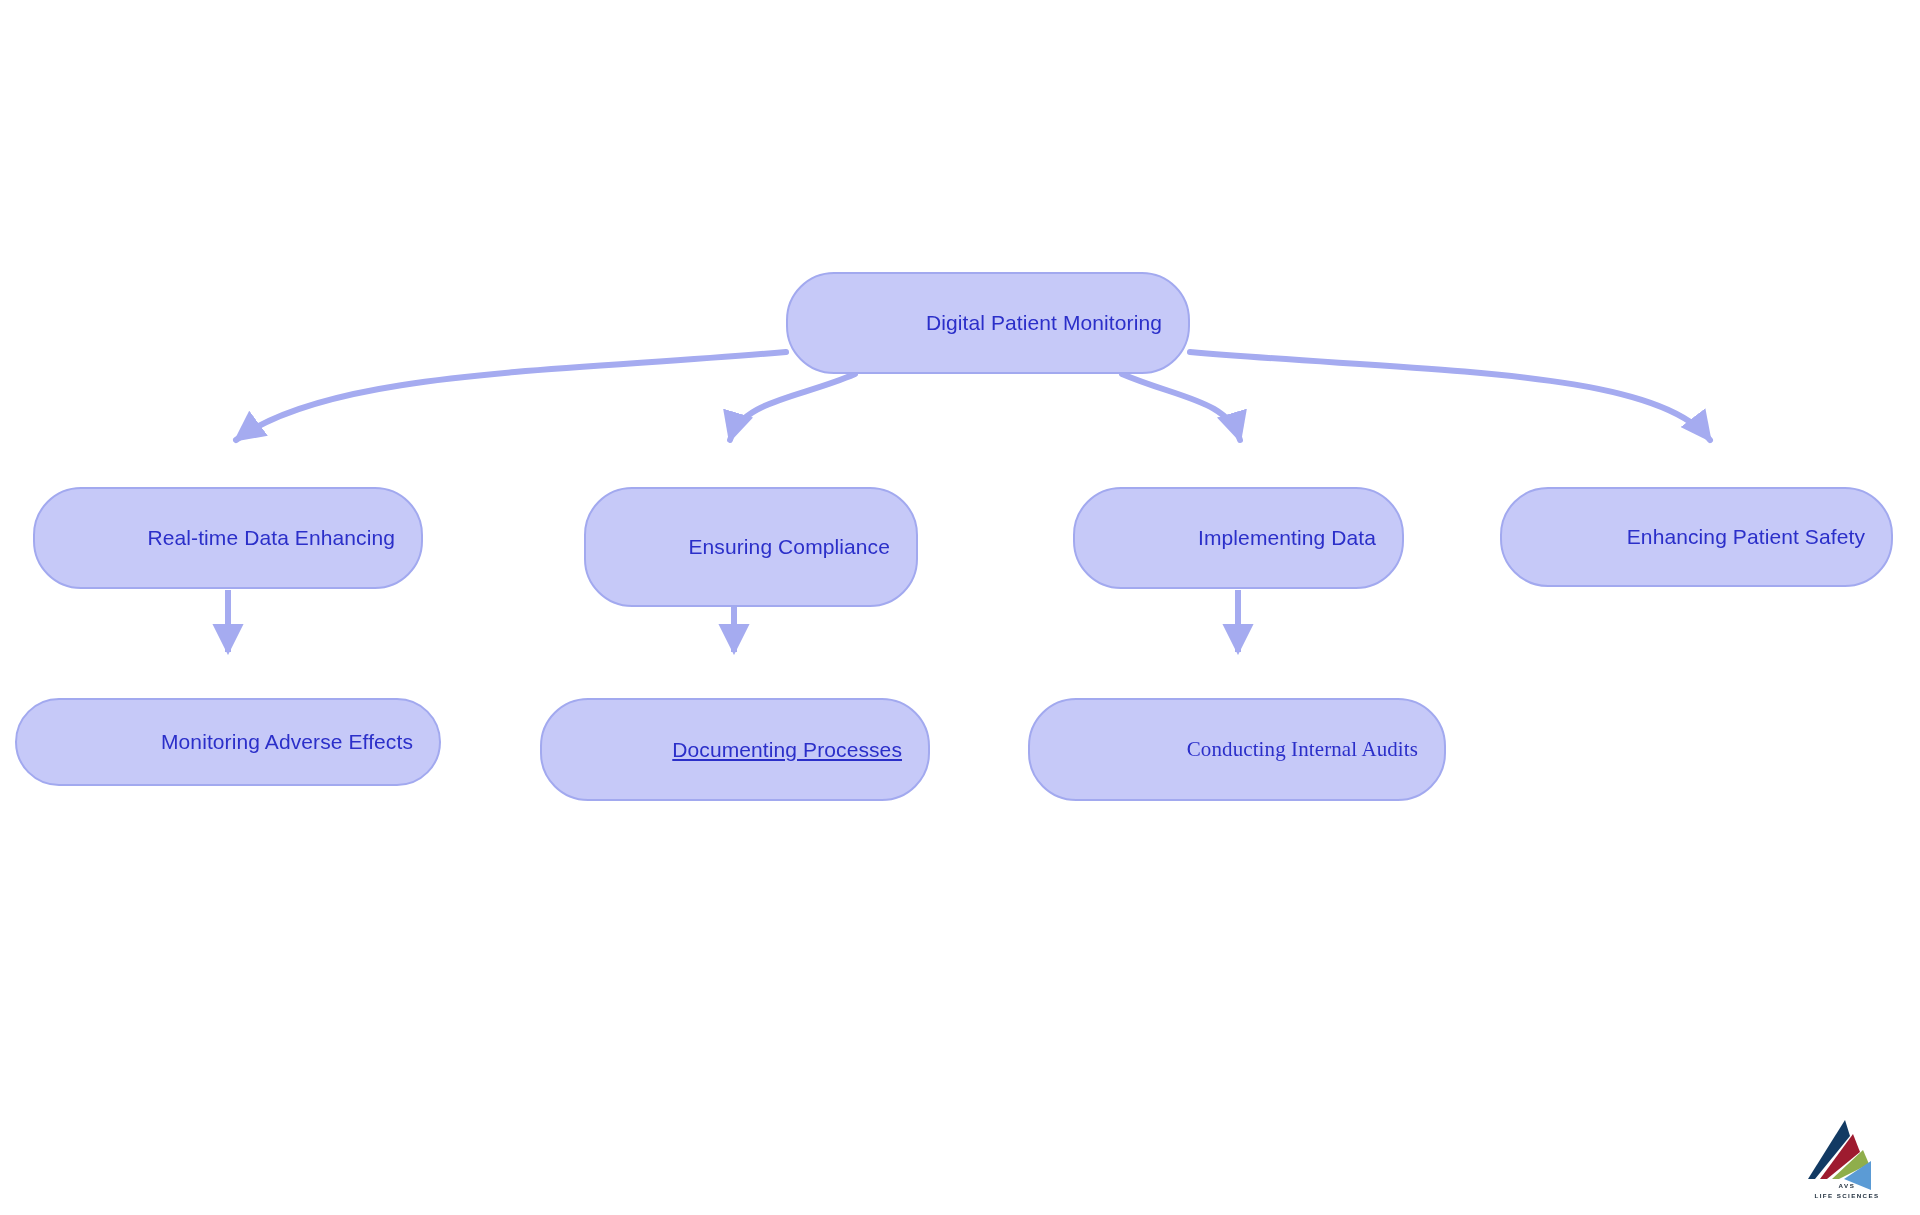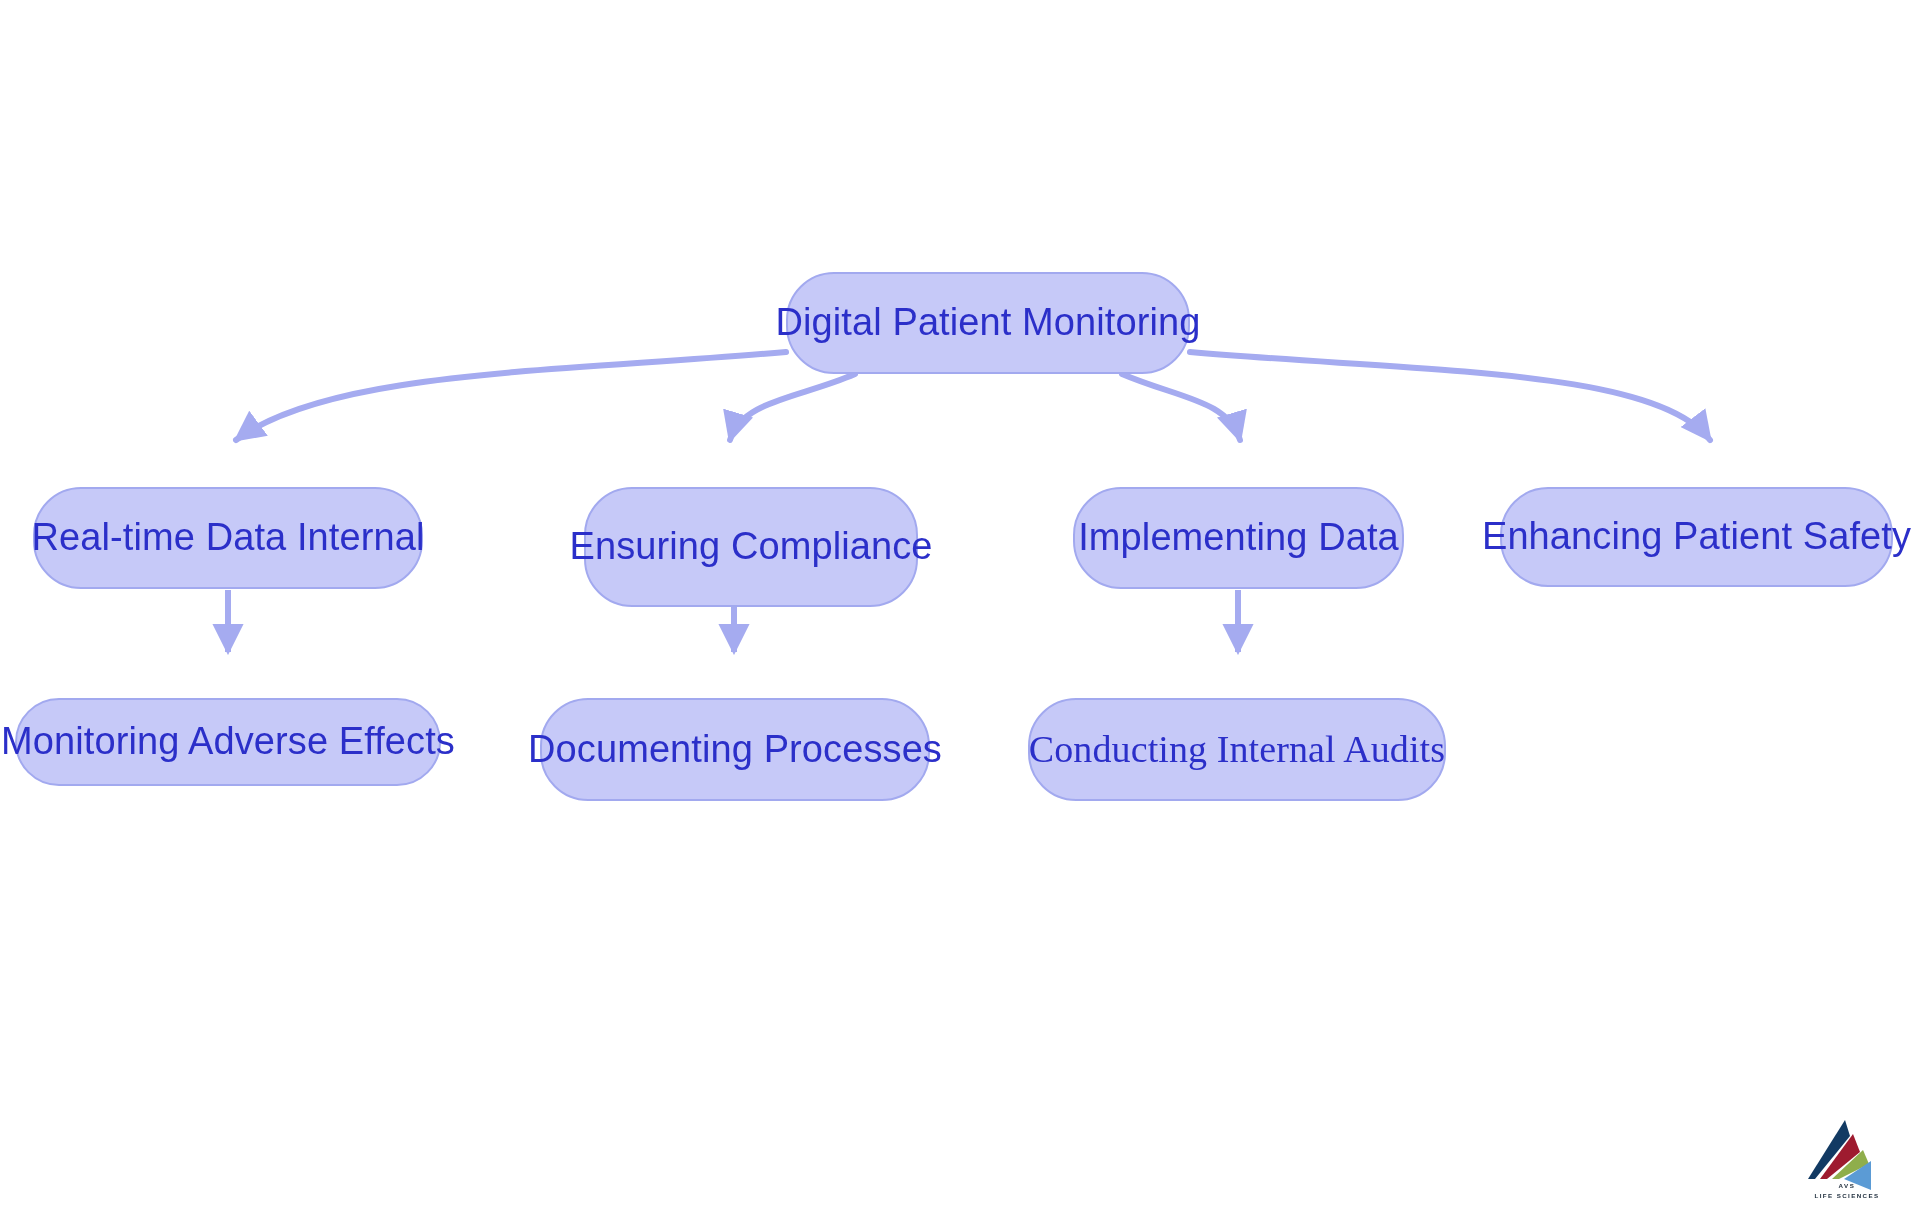"Digital Patient Monitoring" .node { font-size: 38px -> 21px; justify-content: center -> flex-end }
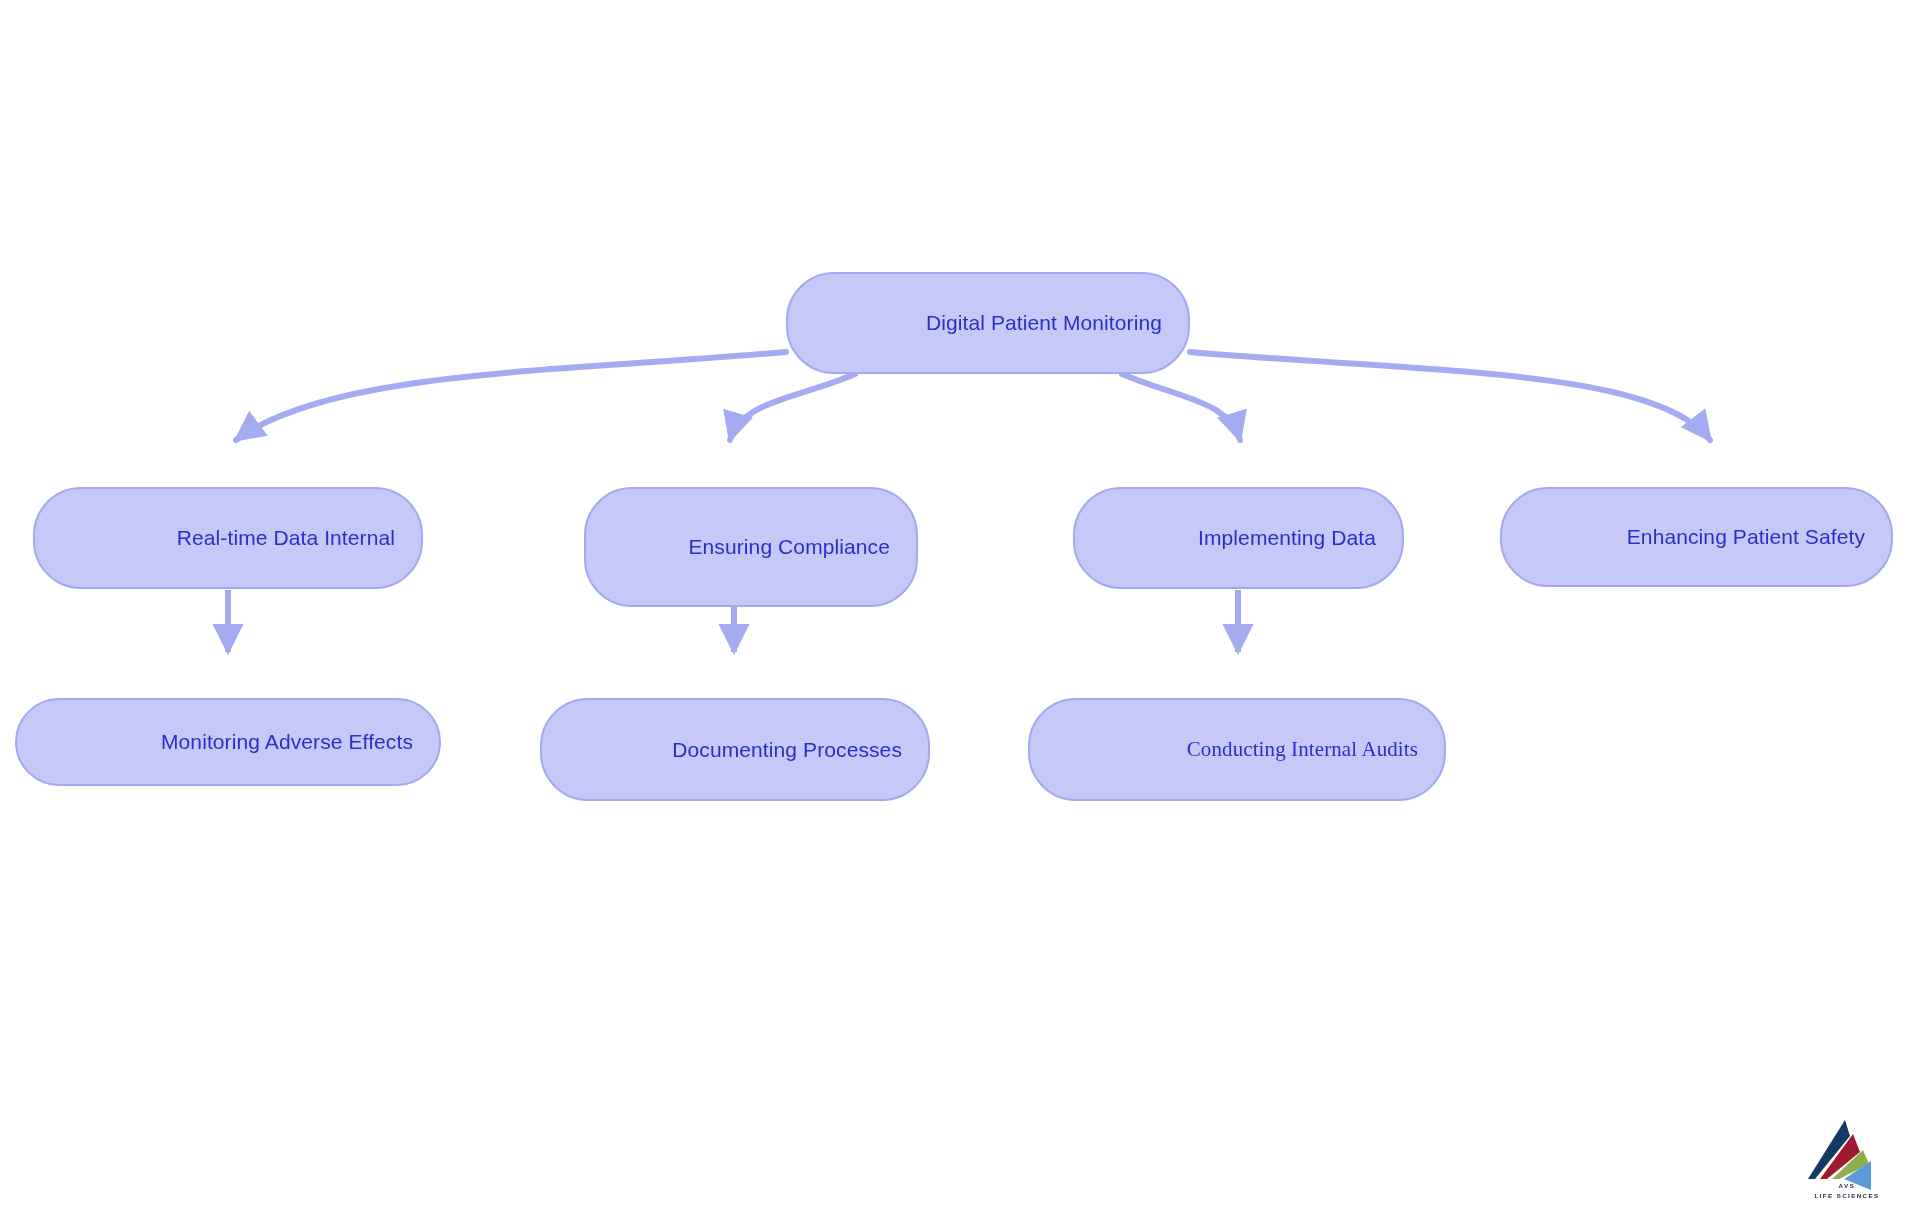"Real-time Data Internal" span.node-label { text: Internal -> Enhancing }
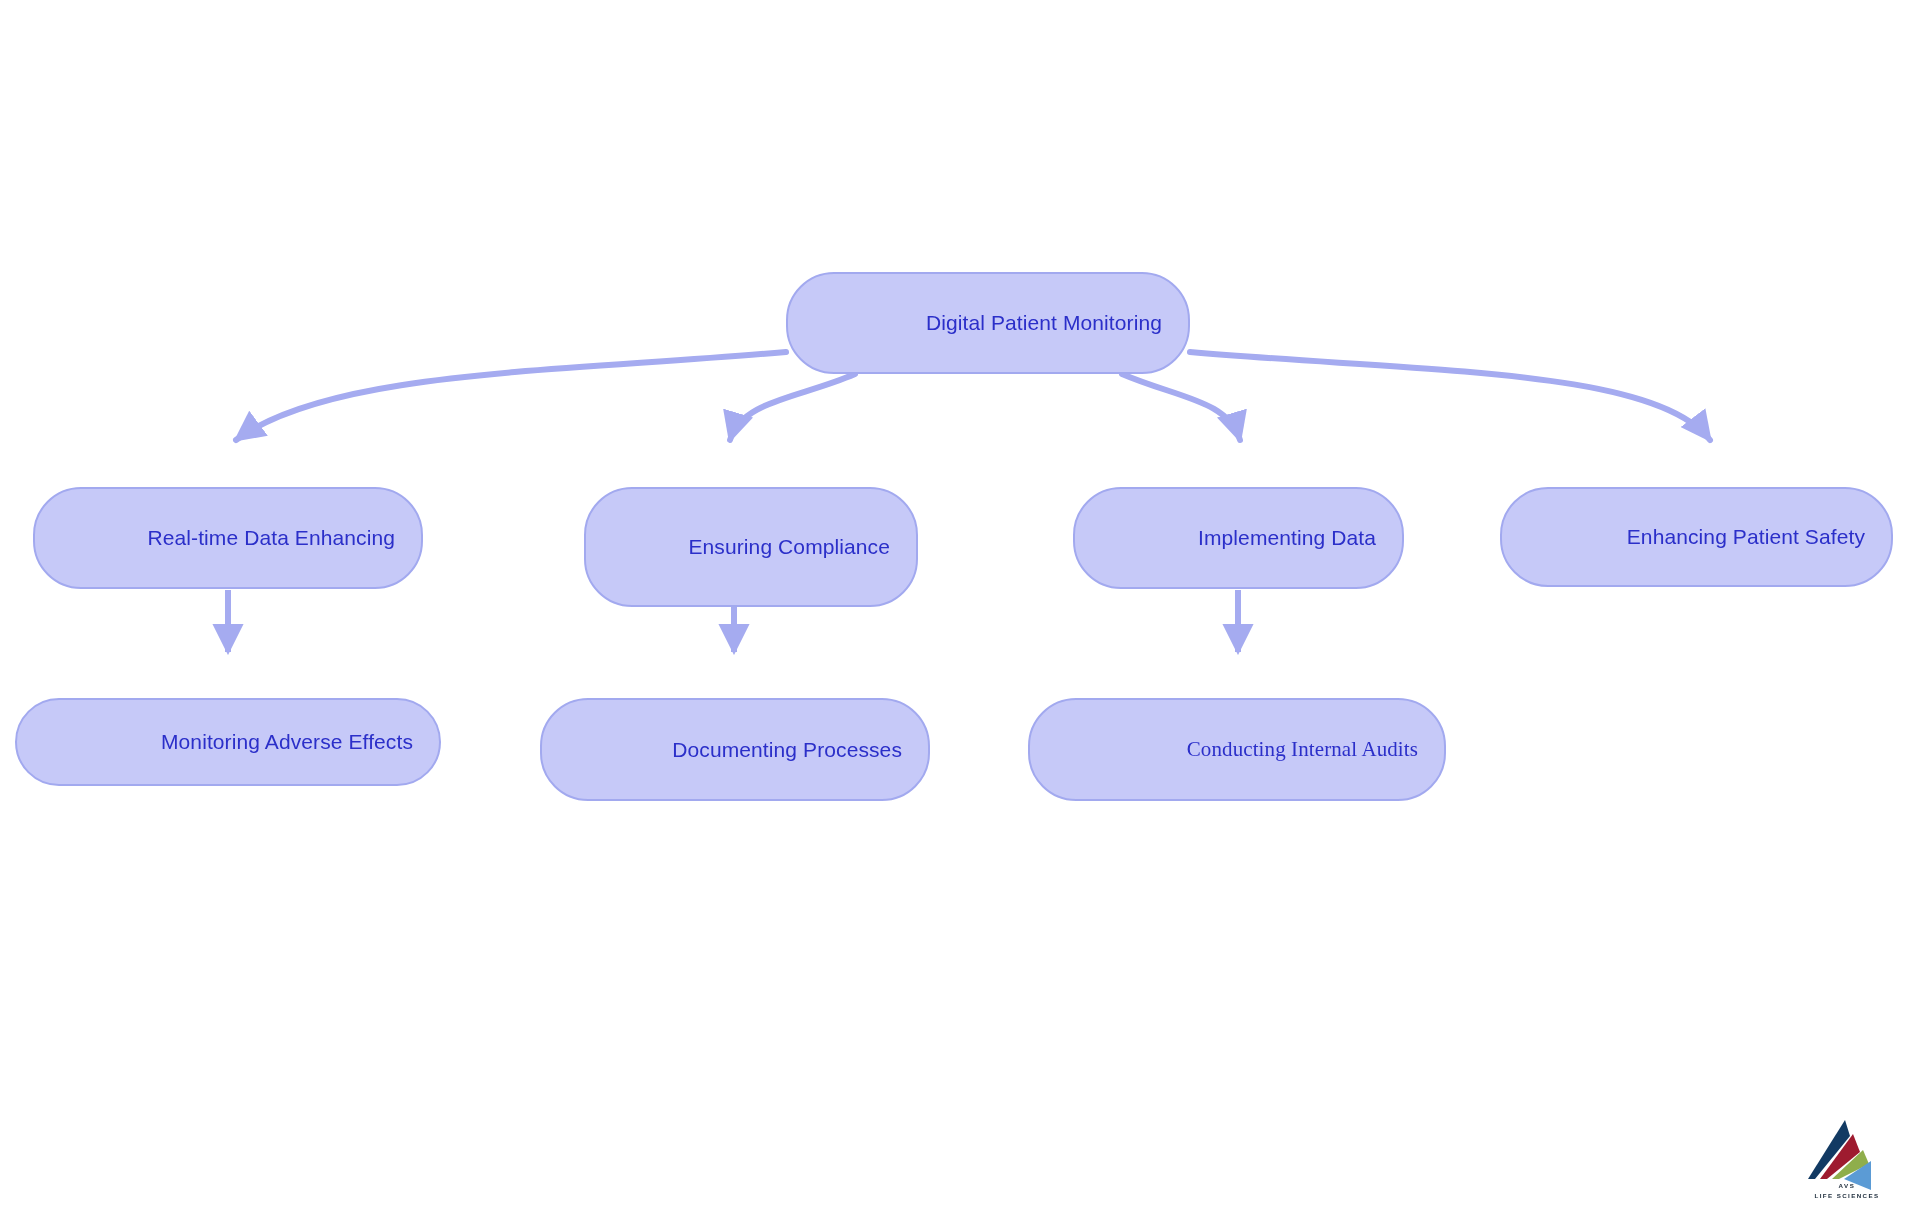"Documenting Processes" #node-dp { text-decoration: none -> underline }
